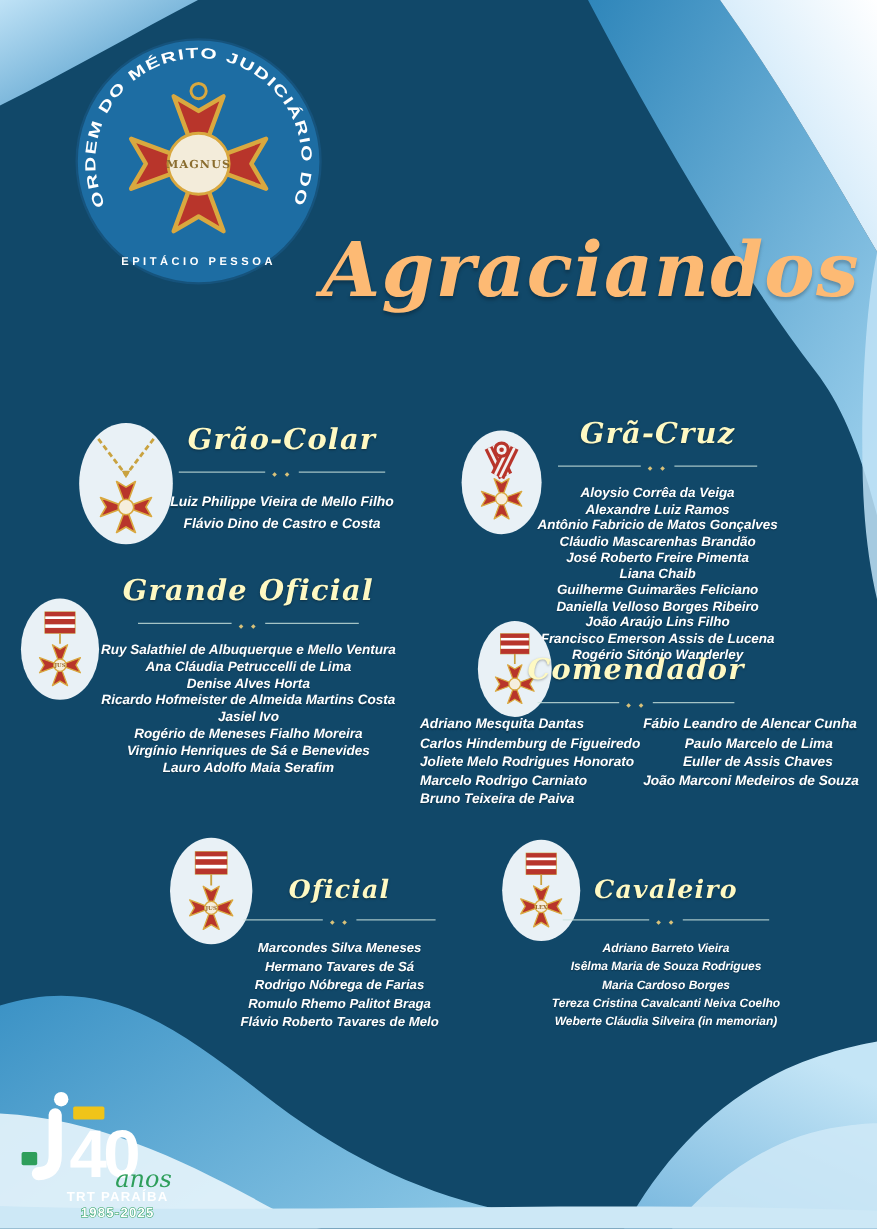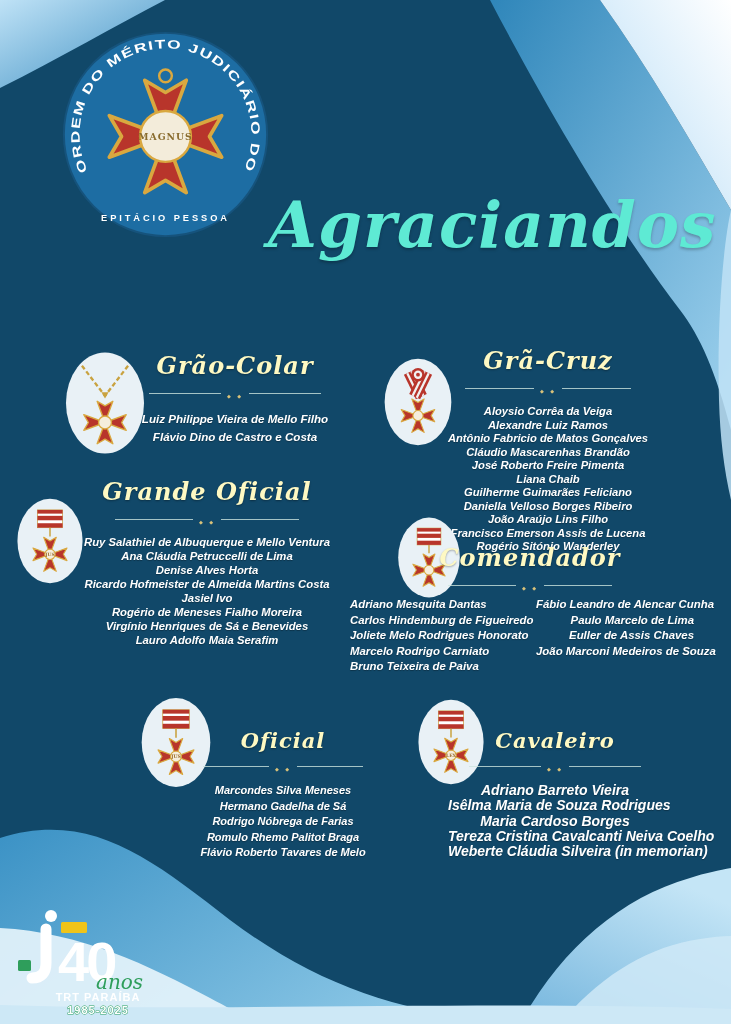"Agraciandos" .page-title { color: #5eead4 -> #fdba74 }
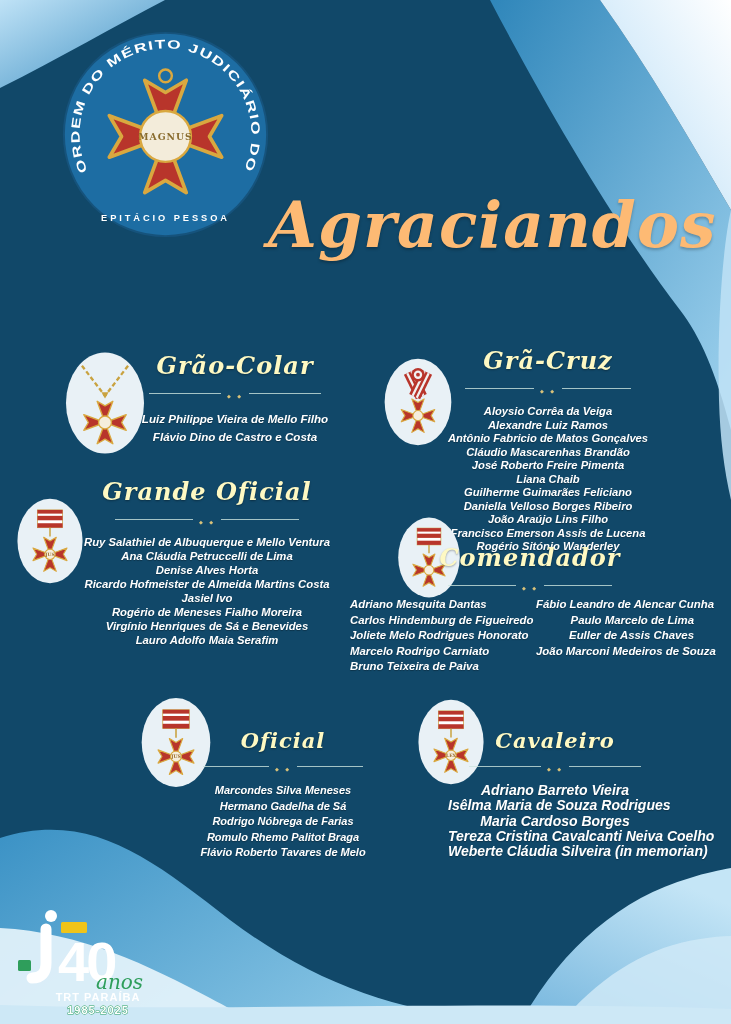"Adriano Barreto Vieira" .n-caval li { font-size: 14px -> 10px }
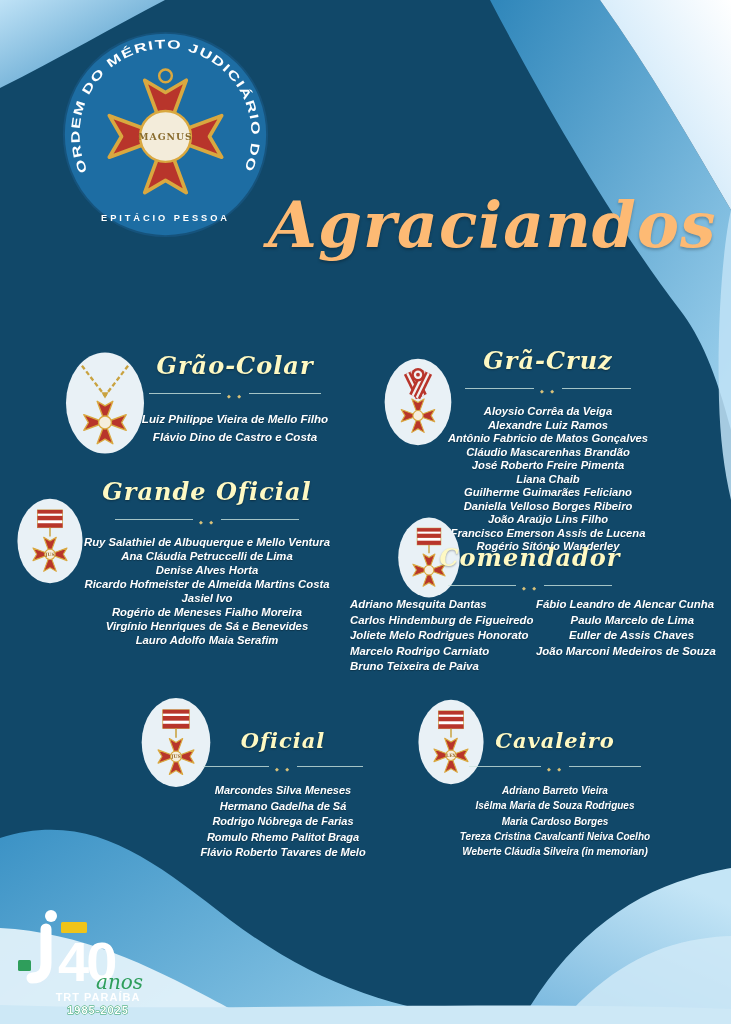"Hermano Gadelha de Sá" li { text: Gadelha -> Tavares }
